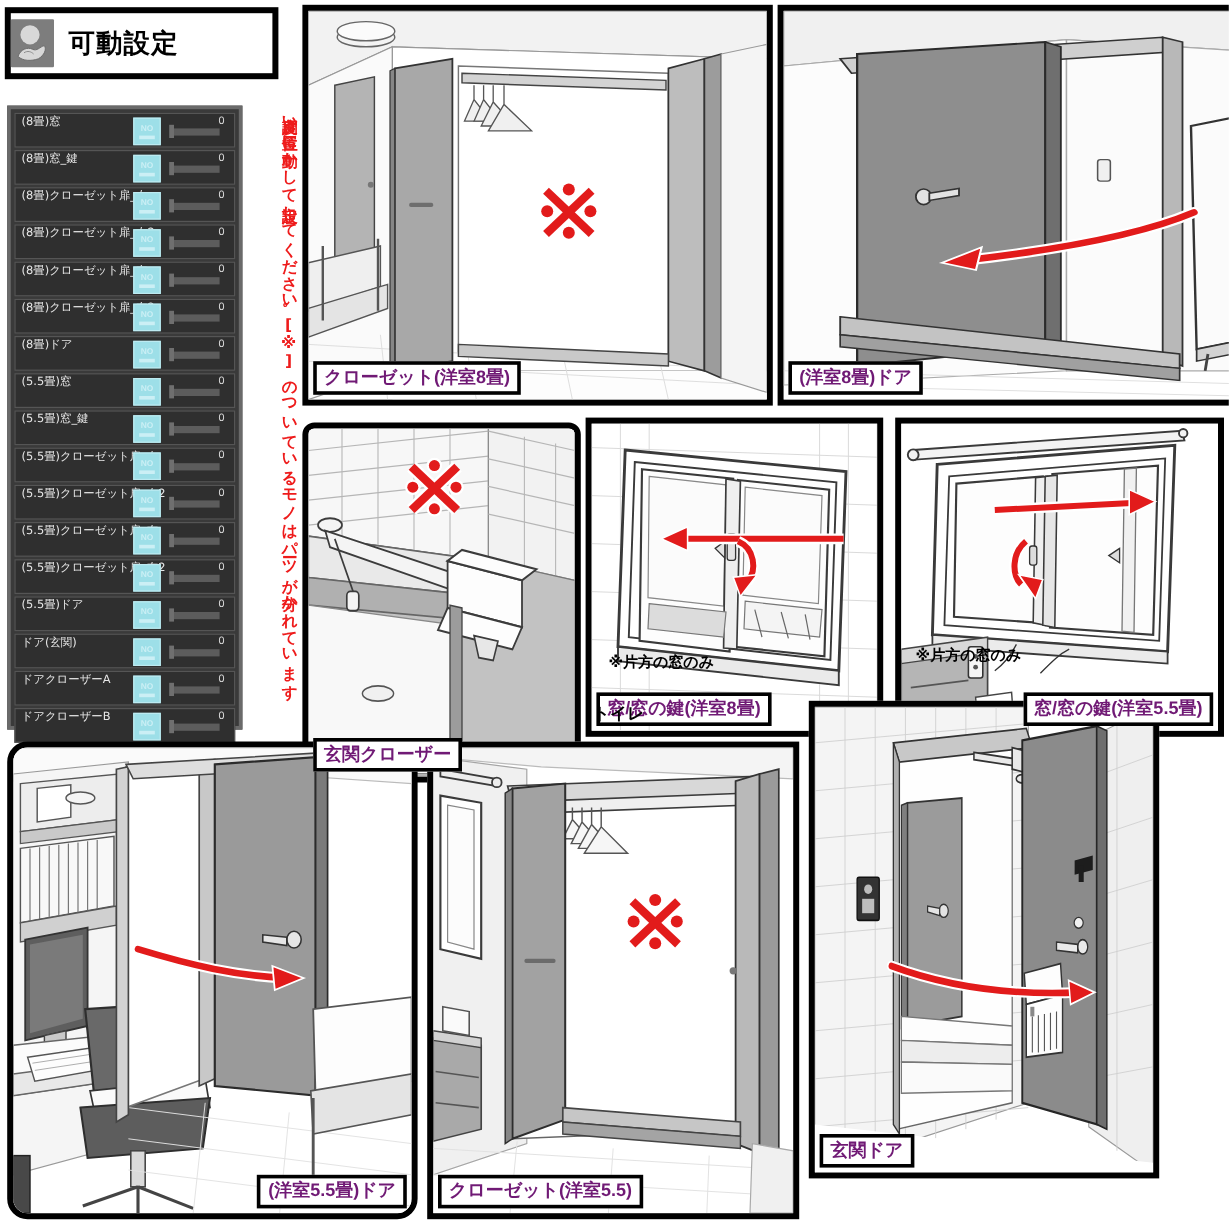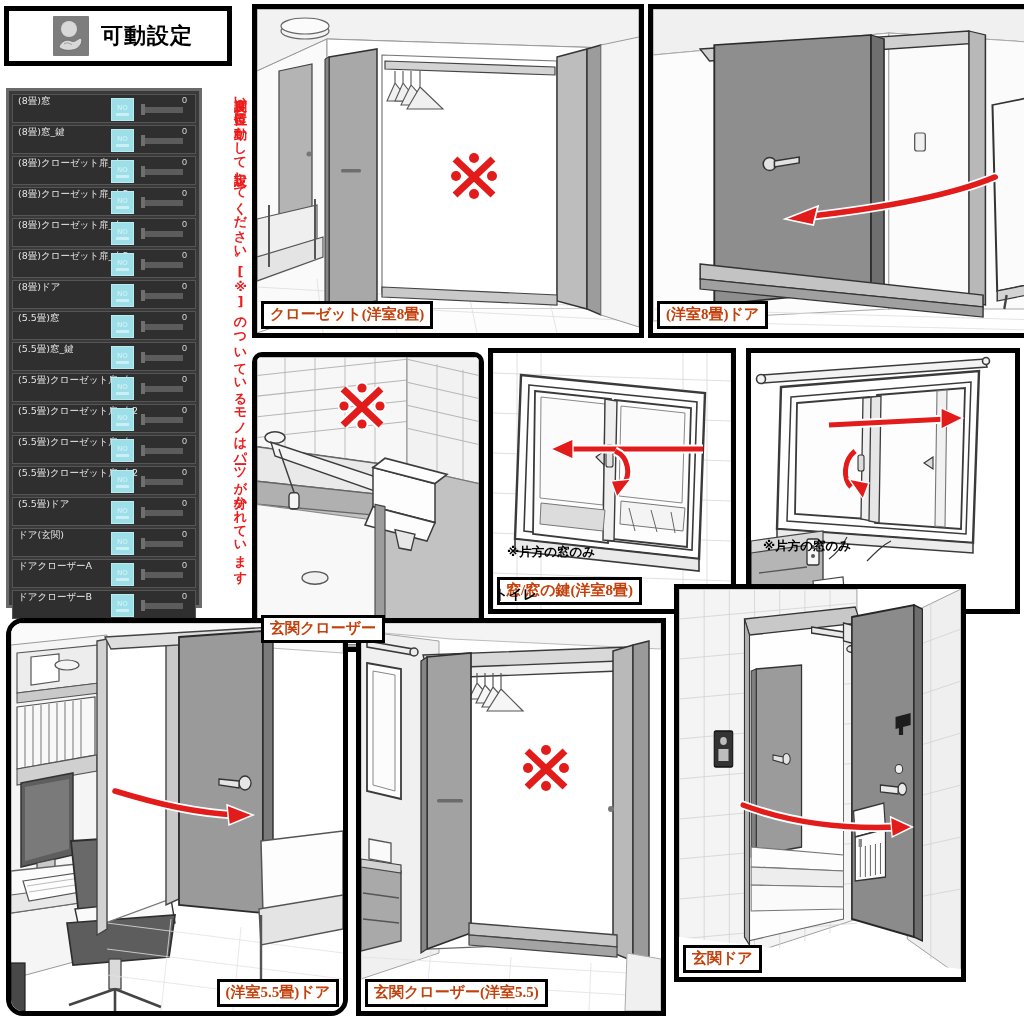"可動設定" .header-box { padding-left: 44px -> none }
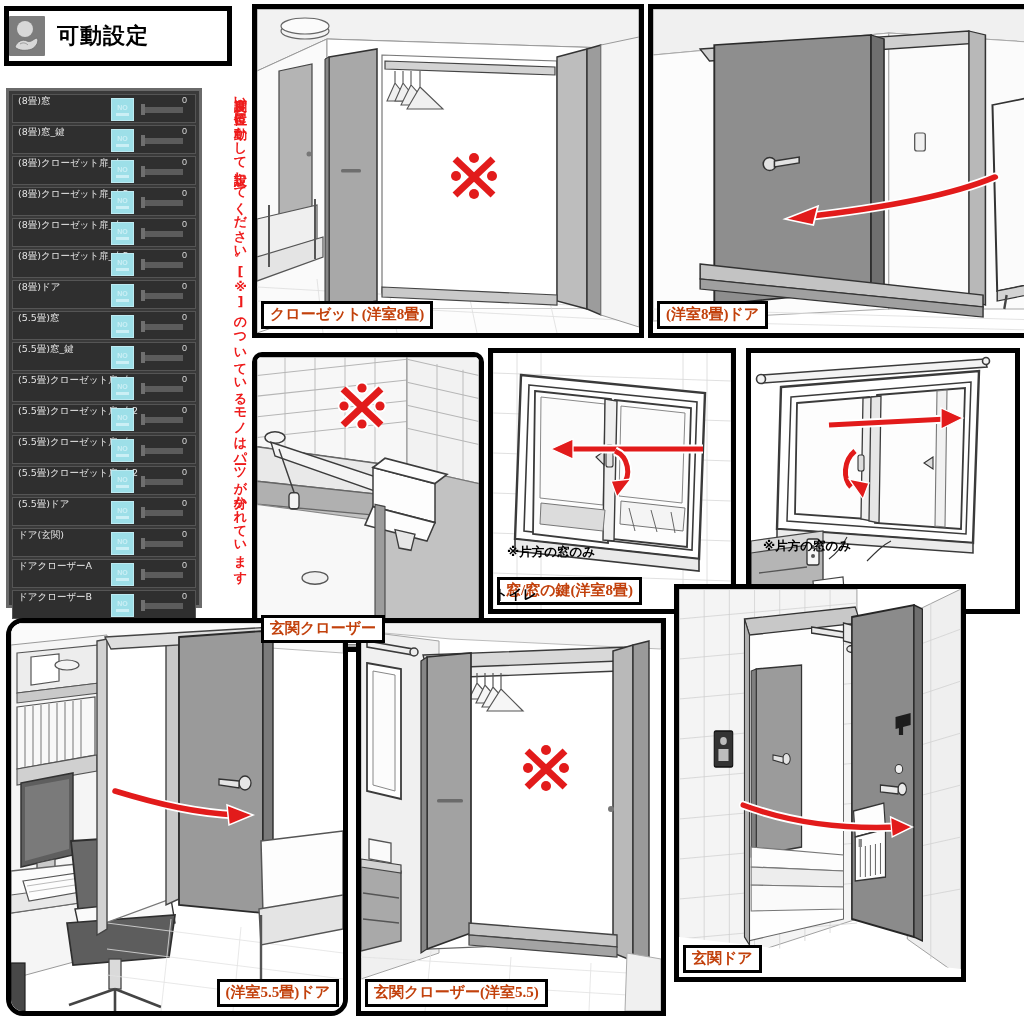"クローゼット(洋室8畳)" .caption { color: #c2410c -> #701a75; font-family: Liberation Serif, serif -> Liberation Sans, sans-serif }
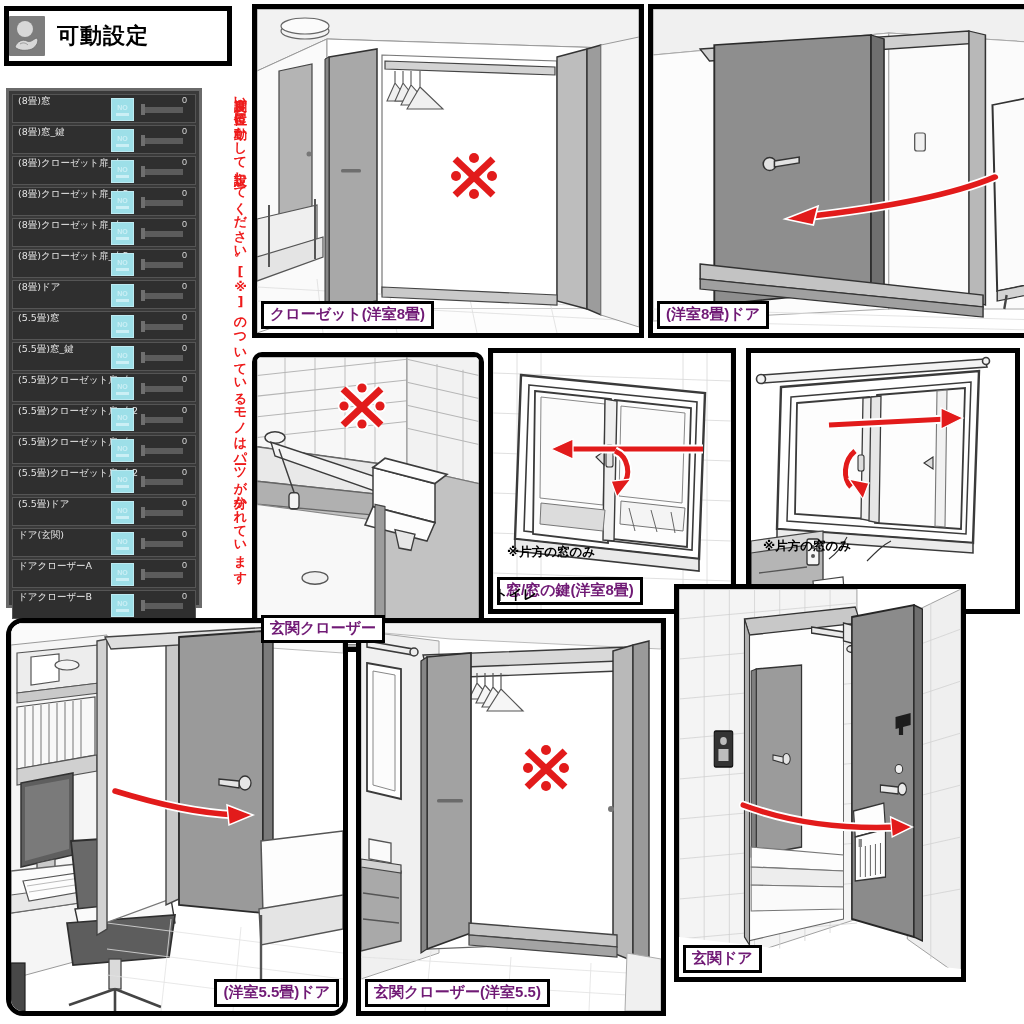"窓/窓の鍵(洋室5.5畳)" div.caption { html: none -> <div>窓/窓の鍵(洋室5.5畳)</div> }
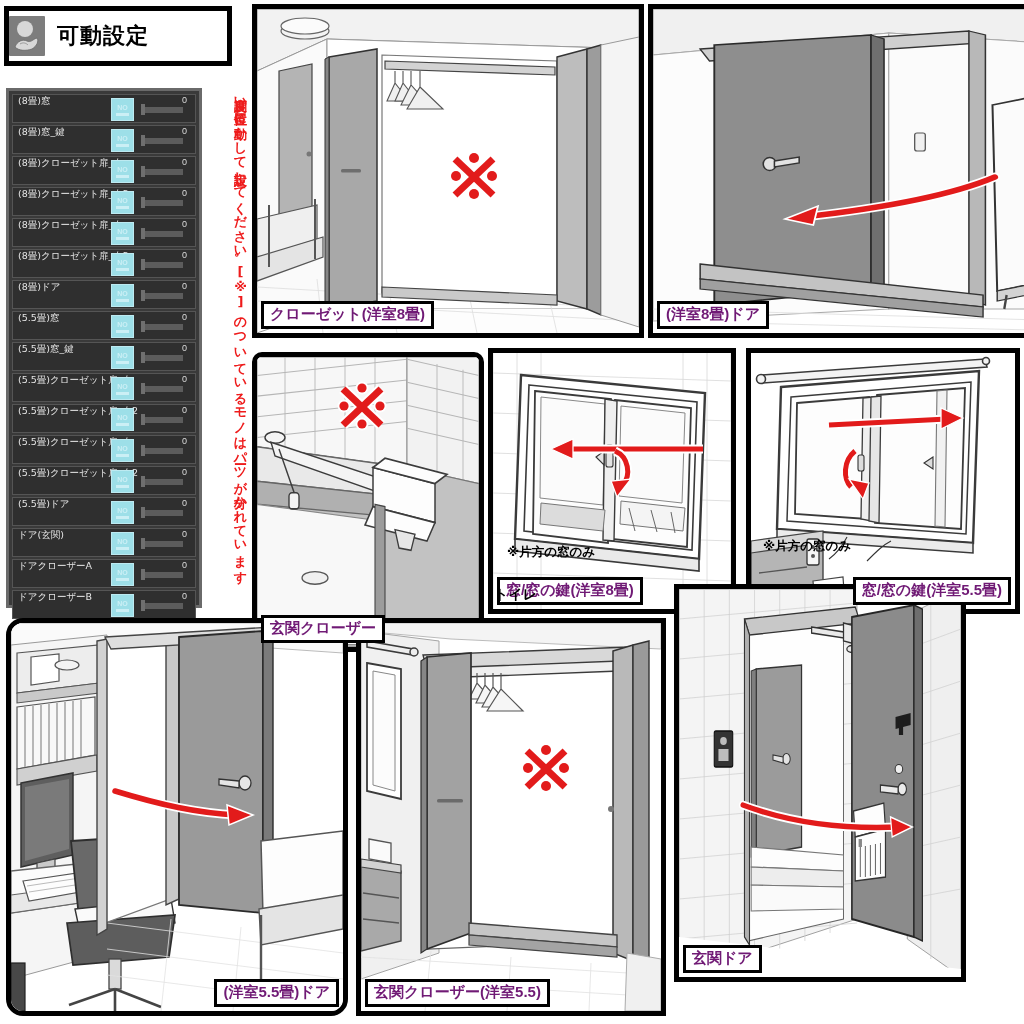"玄関クローザー(洋室5.5)" div.caption { text: 玄関クローザー -> クローゼット }
